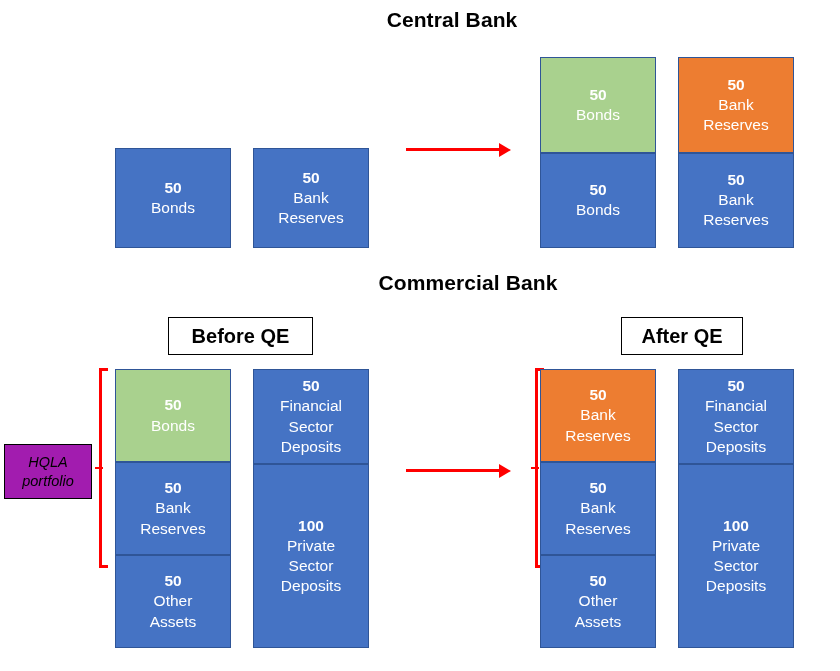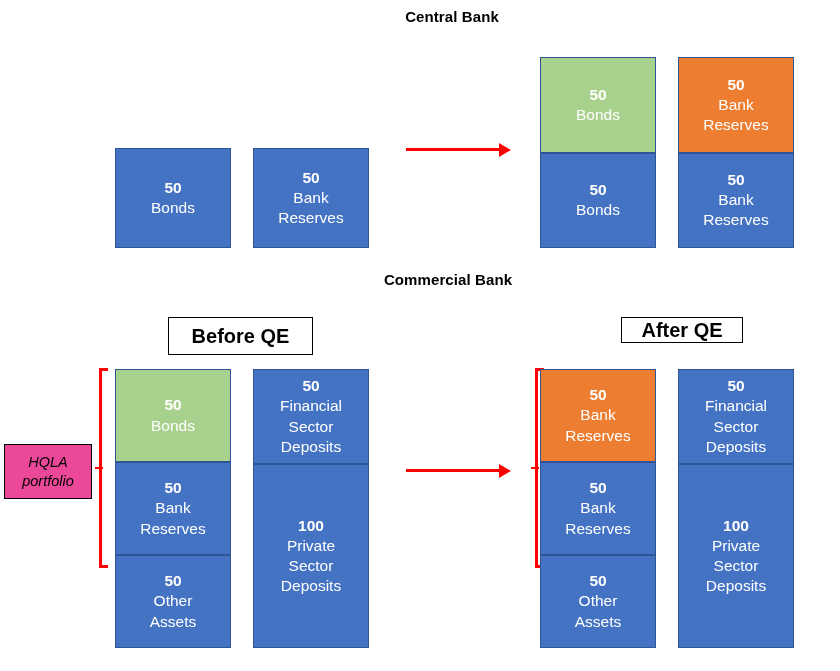"Central Bank" .section-title { font-size: 15px -> 21px }
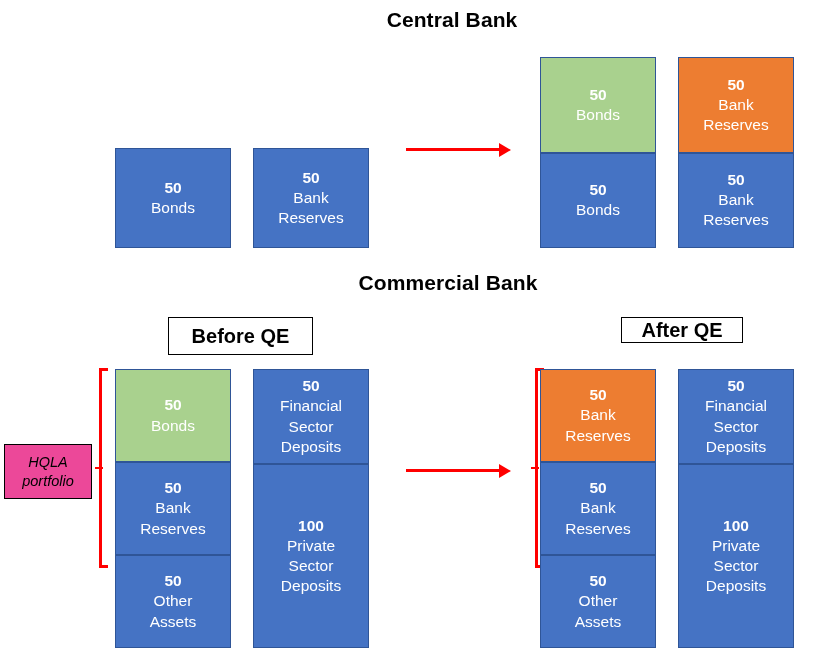"Commercial Bank" div.abs { left: 248px -> 268px }
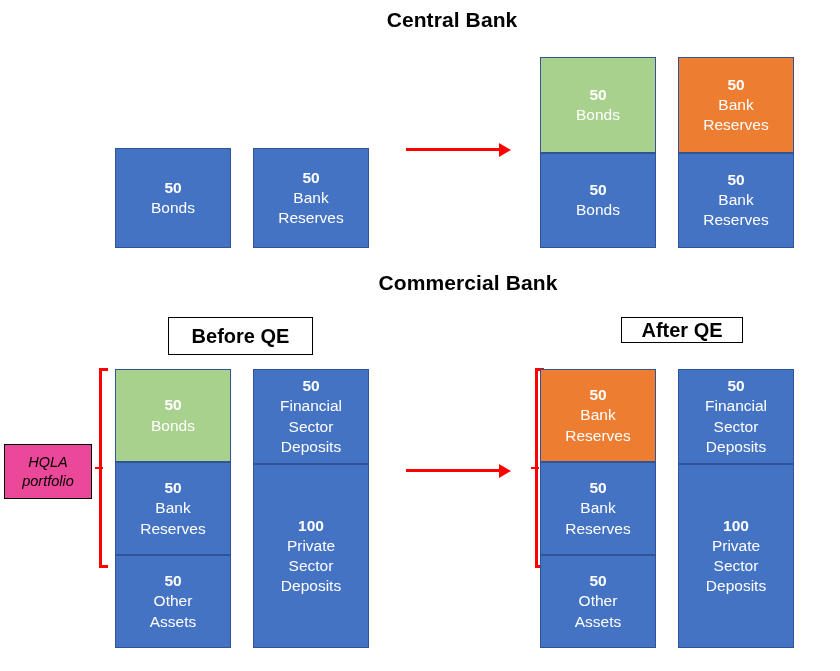"After QE" div.labelbox { height: 26px -> 38px }
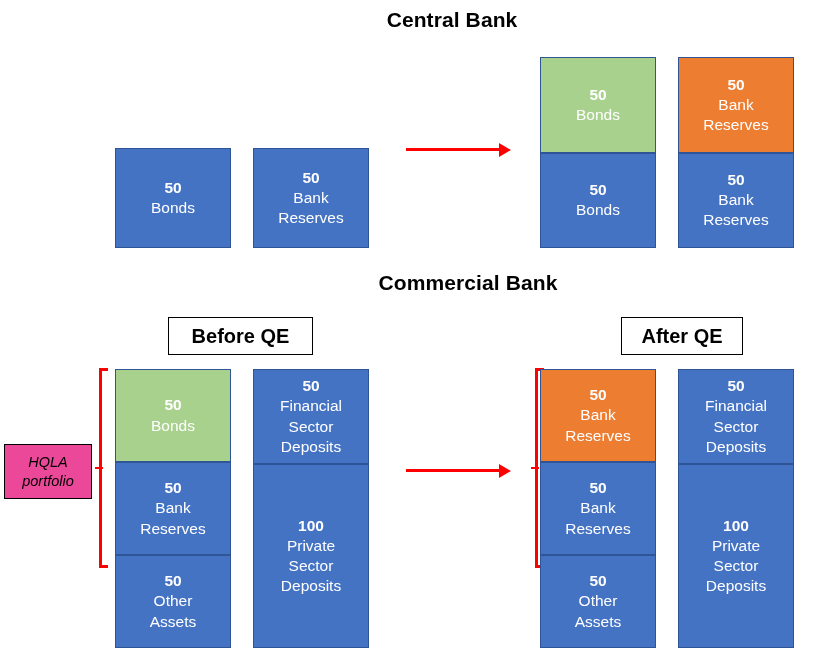"HQLA" .notebox { background: #ec4899 -> #a21caf }
